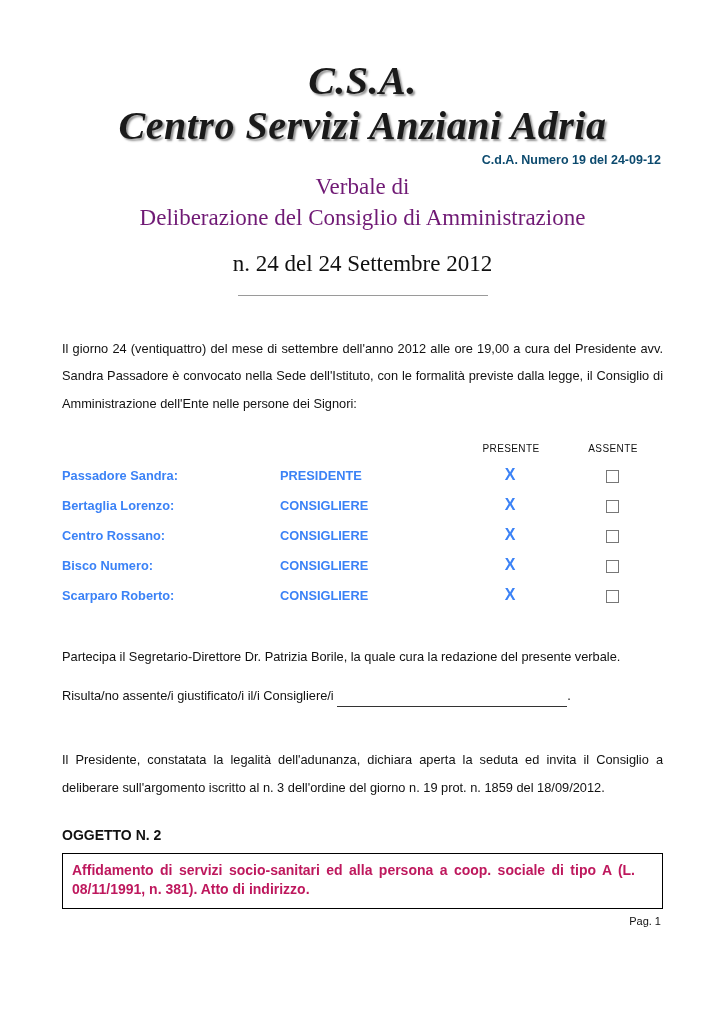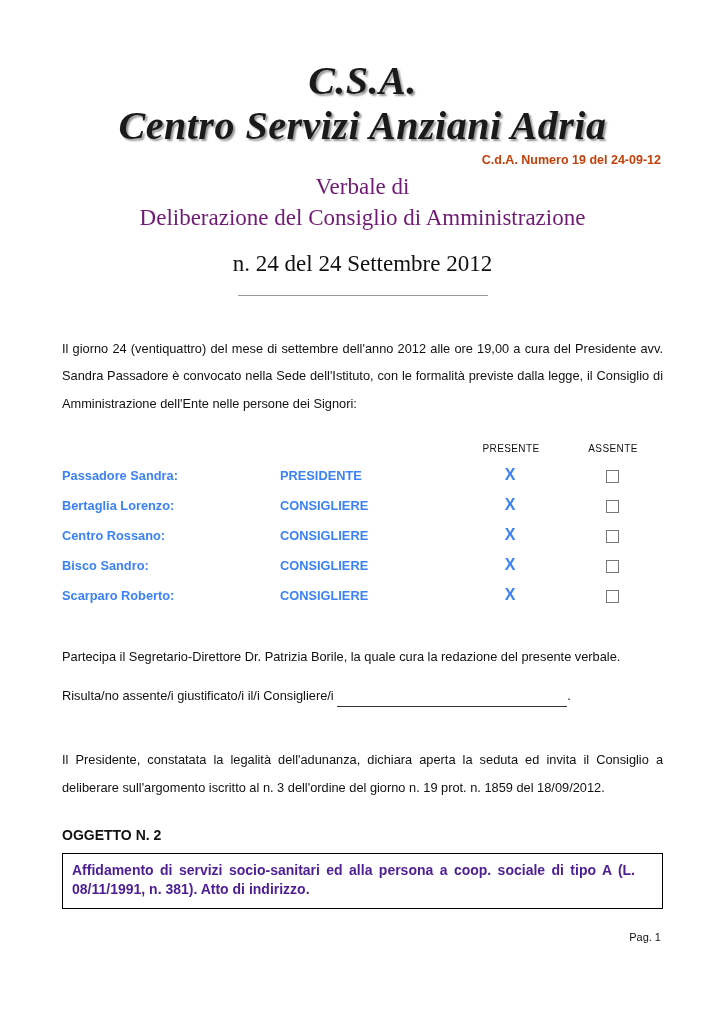"C.d.A. Numero 19 del 24-09-12" .cda-ref { color: #c2410c -> #0c4a6e }
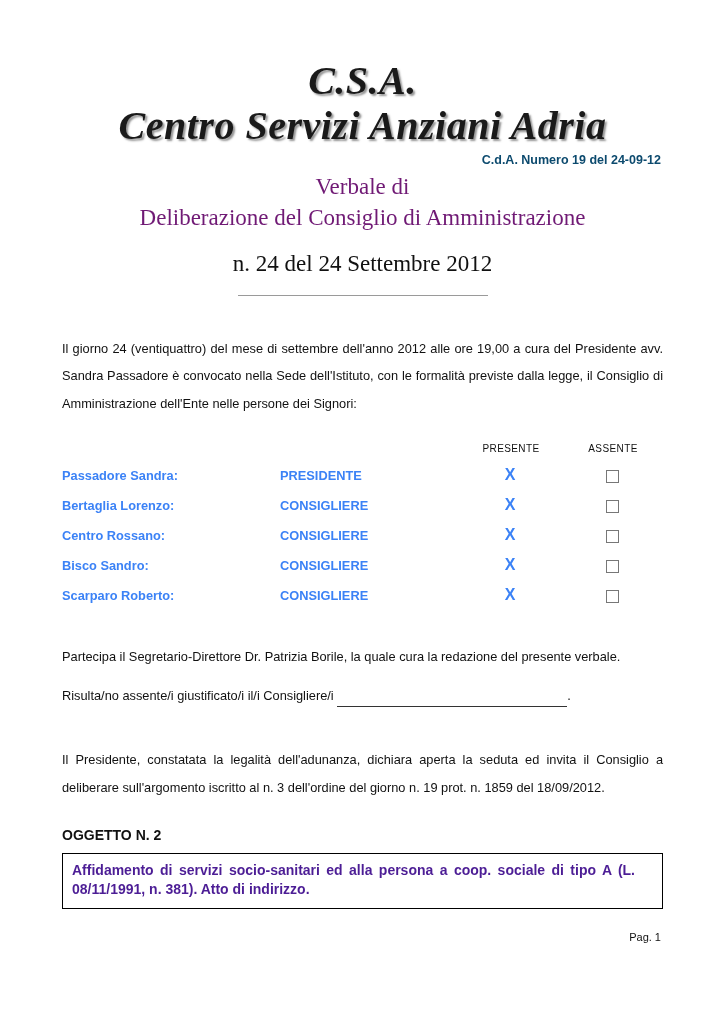"Bisco Sandro:" div.c-name { text: Sandro -> Numero }
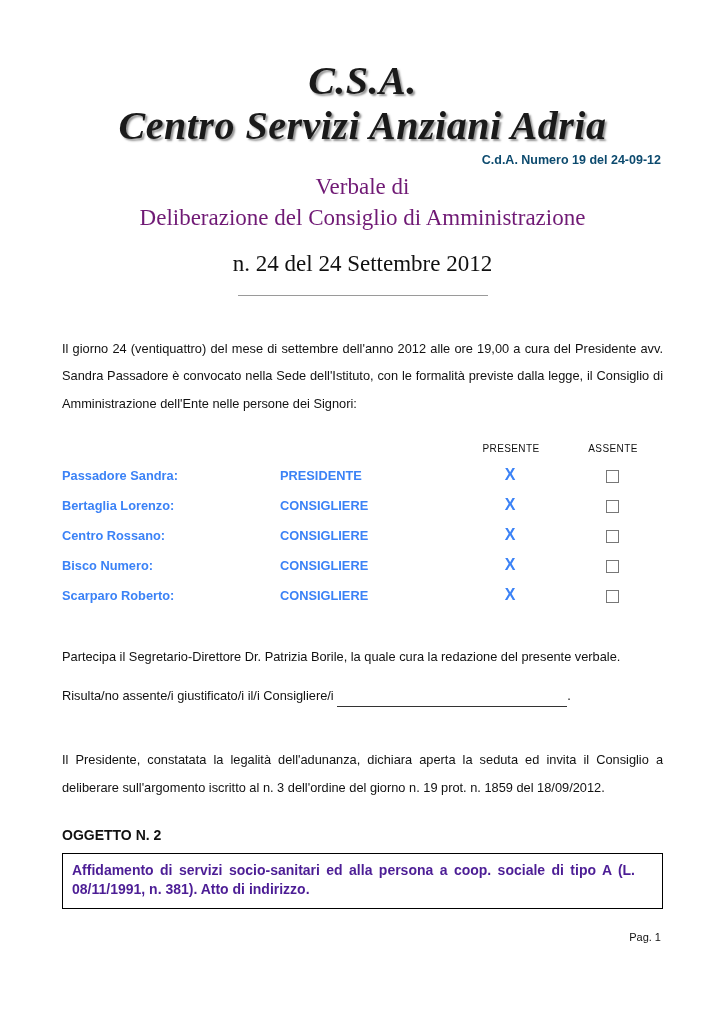"Affidamento di servizi socio-sanitari ed" .oggetto-box { color: #4c1d95 -> #be185d }
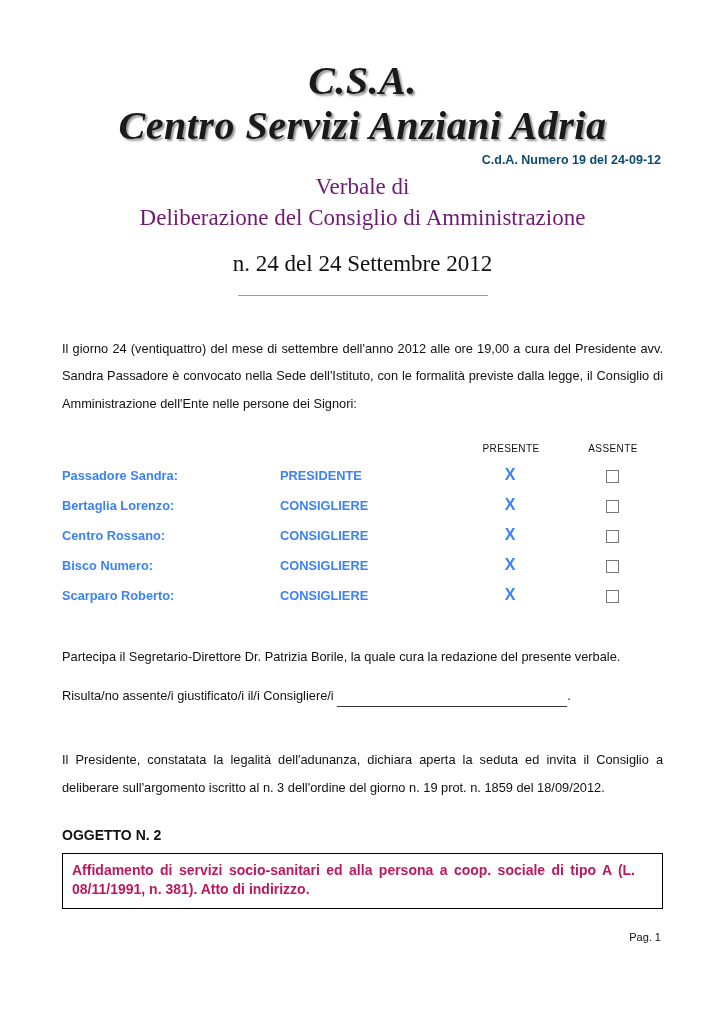"Pag. 1" .page-num { margin-top: 22px -> 6px }
